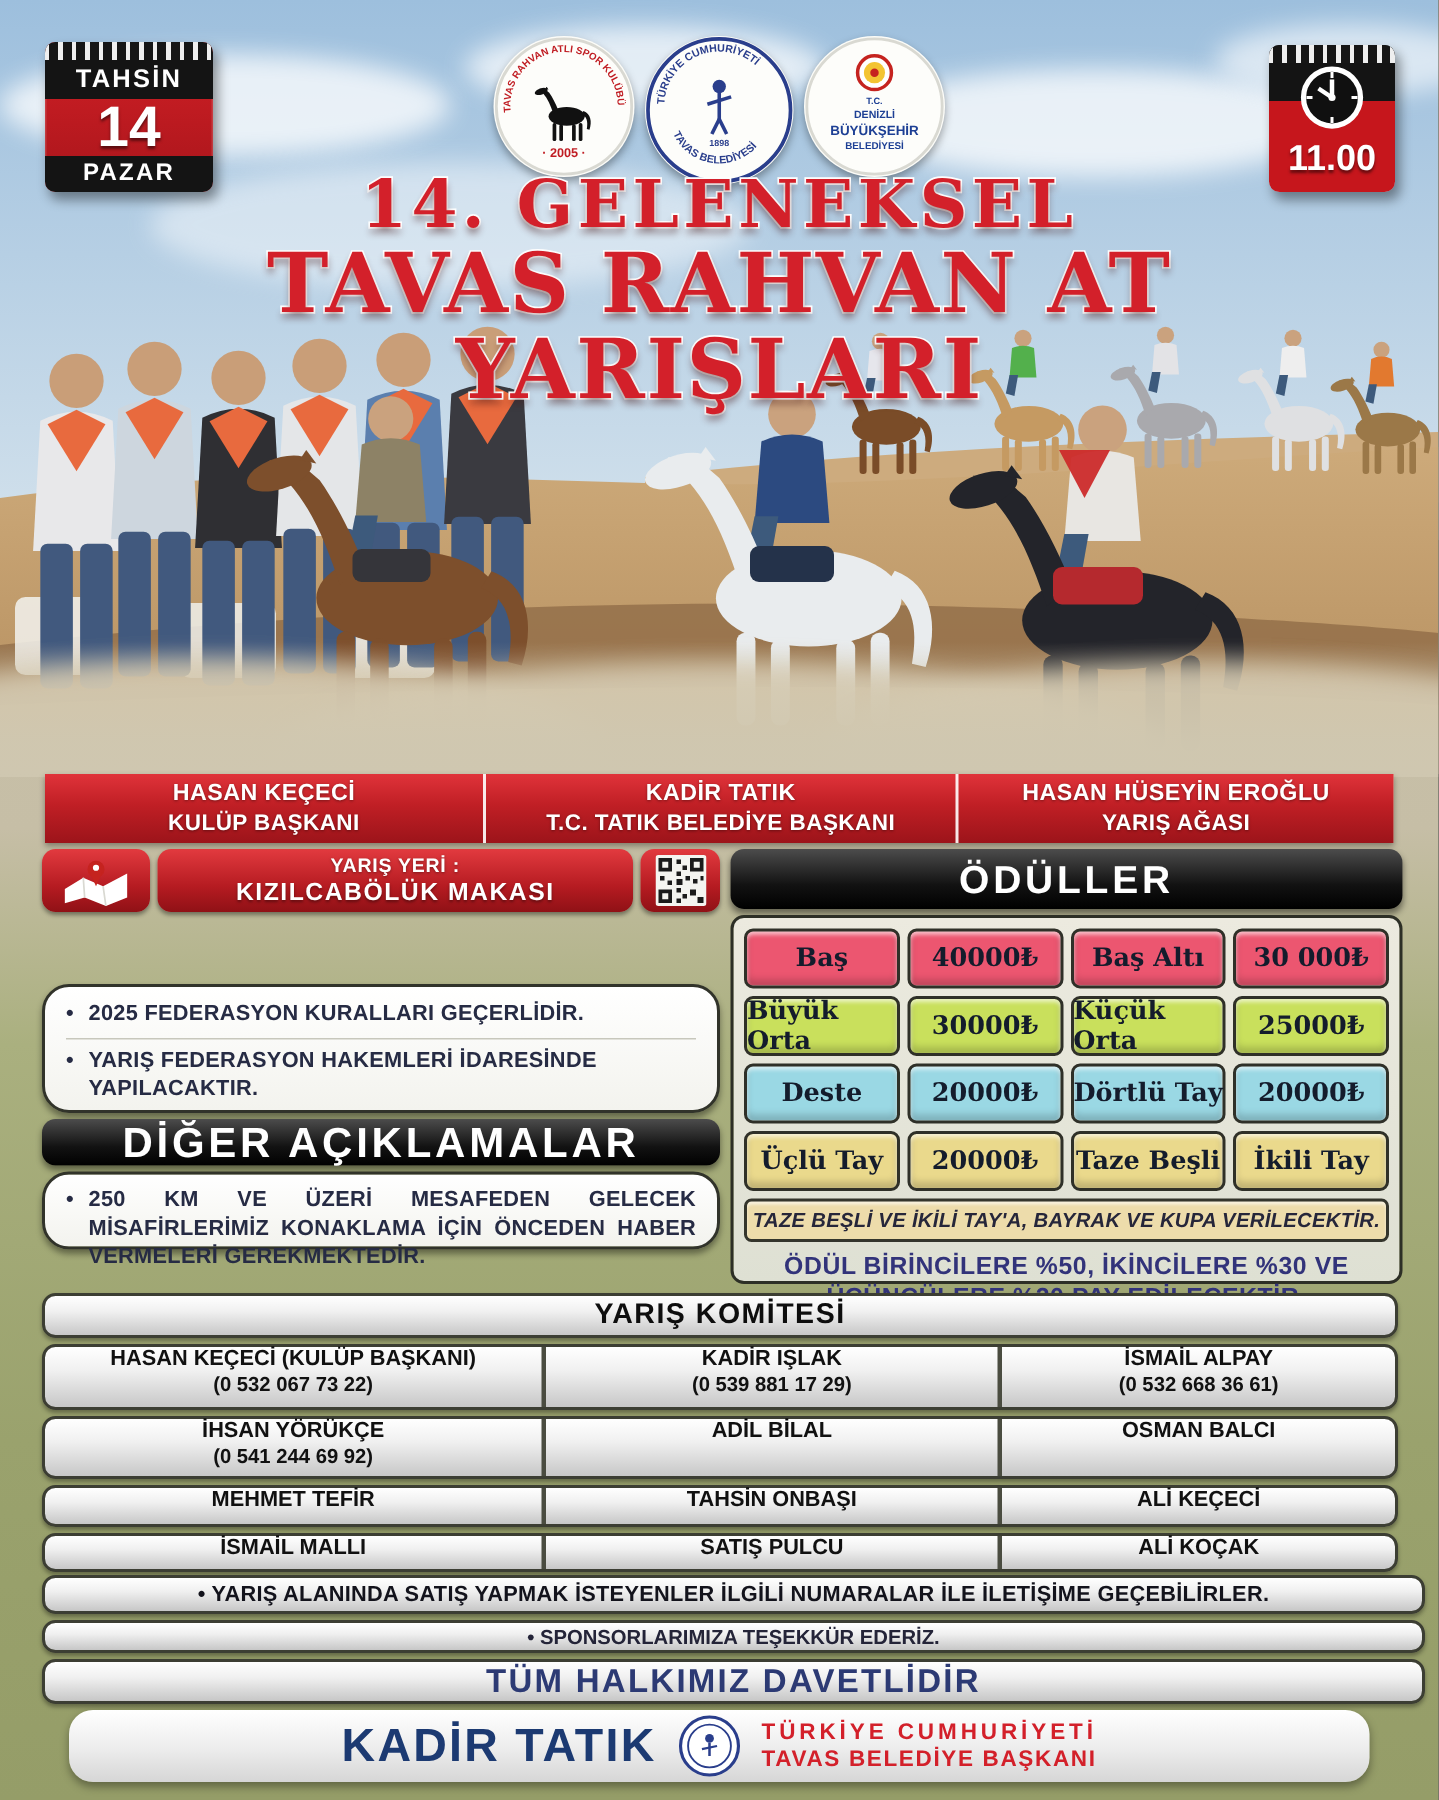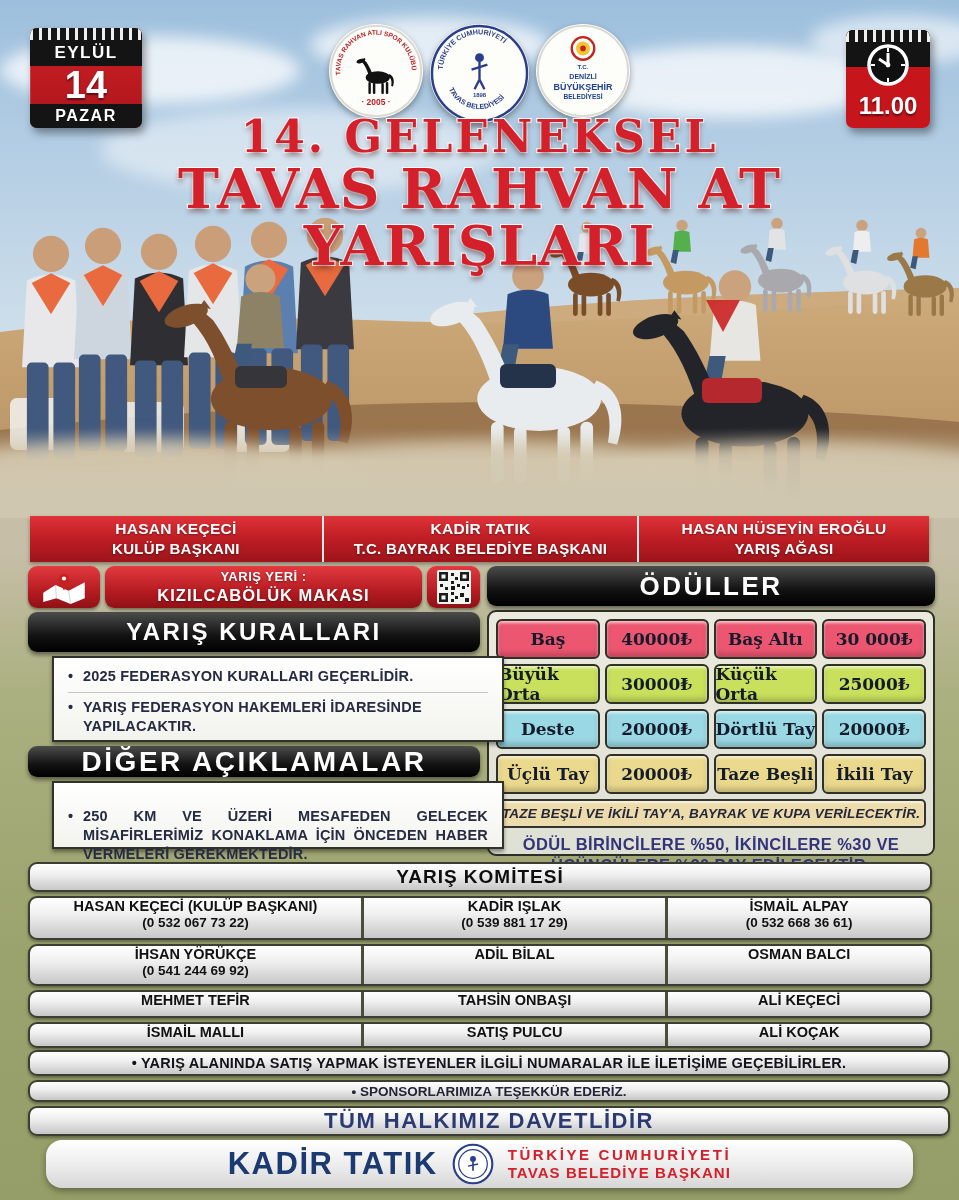"EYLÜL" div.d-month { text: EYLÜL -> TAHSİN }
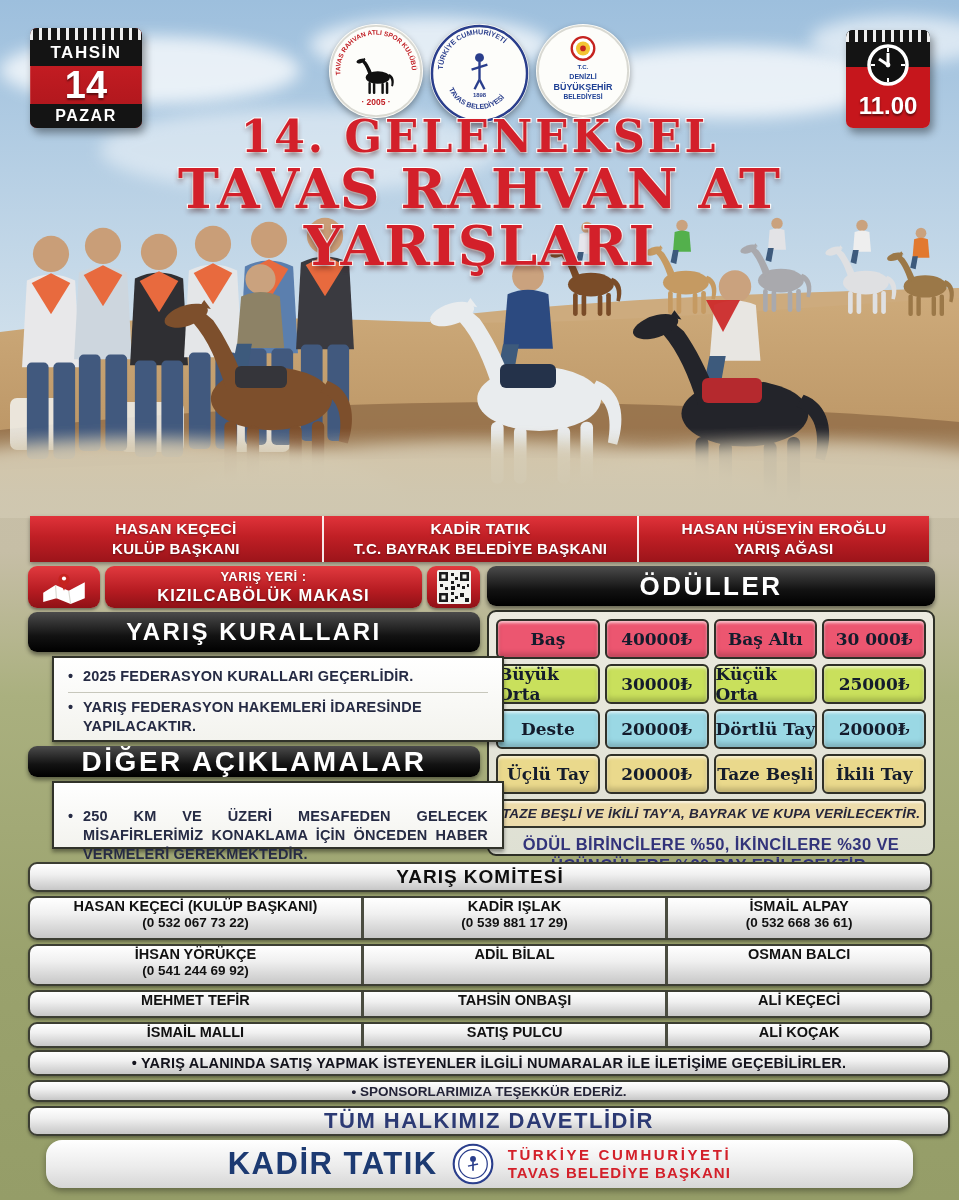"T.C. BAYRAK BELEDİYE BAŞKANI" div.off-role { text: BAYRAK -> TATIK }
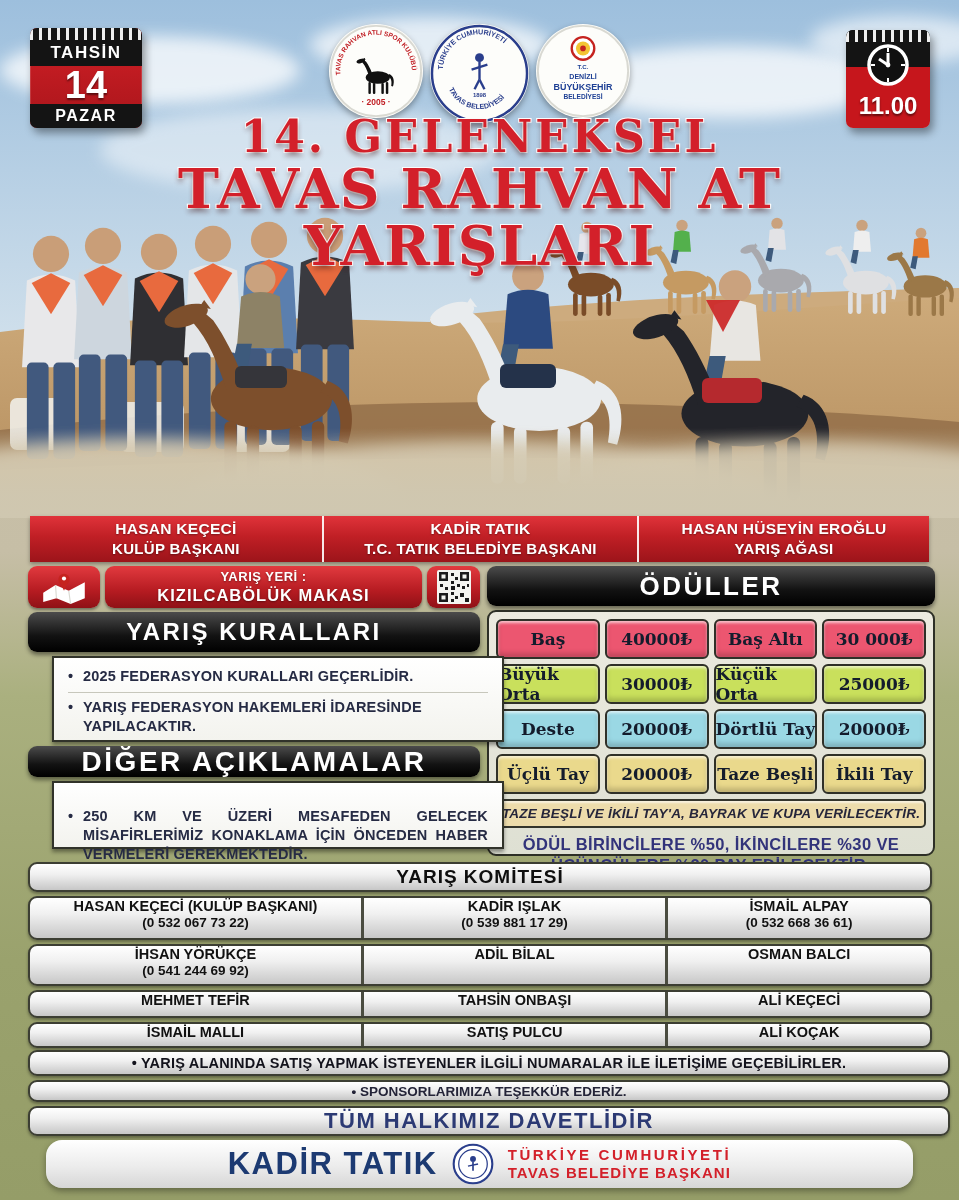"YARIŞ KURALLARI" div.rules-header { html: <div>YARIŞ KURALLARI</div> -> none }
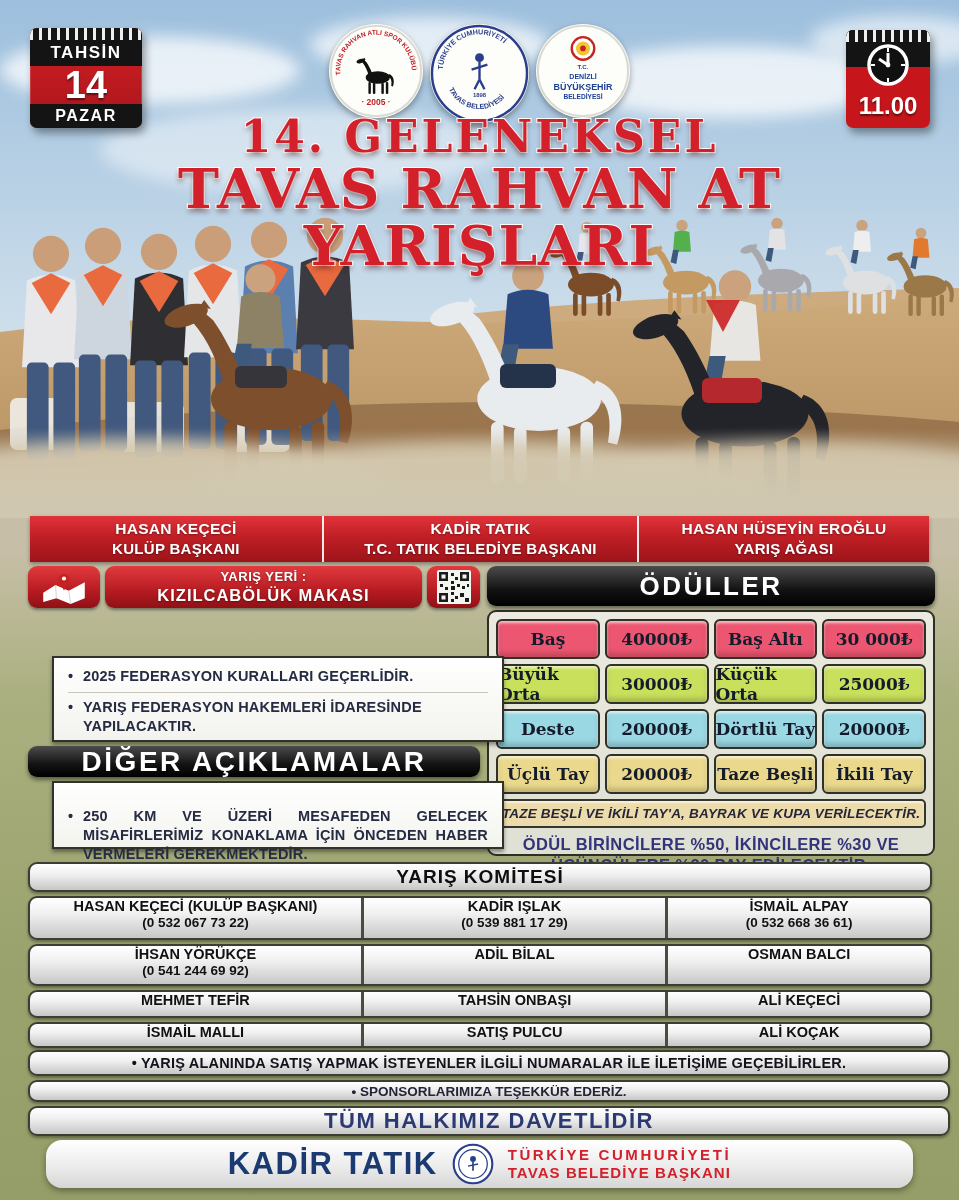"2025 FEDERASYON KURALLARI GEÇERLİDİR." .whitebox { border-radius: 0 -> 18px; margin-left: 24px -> none }
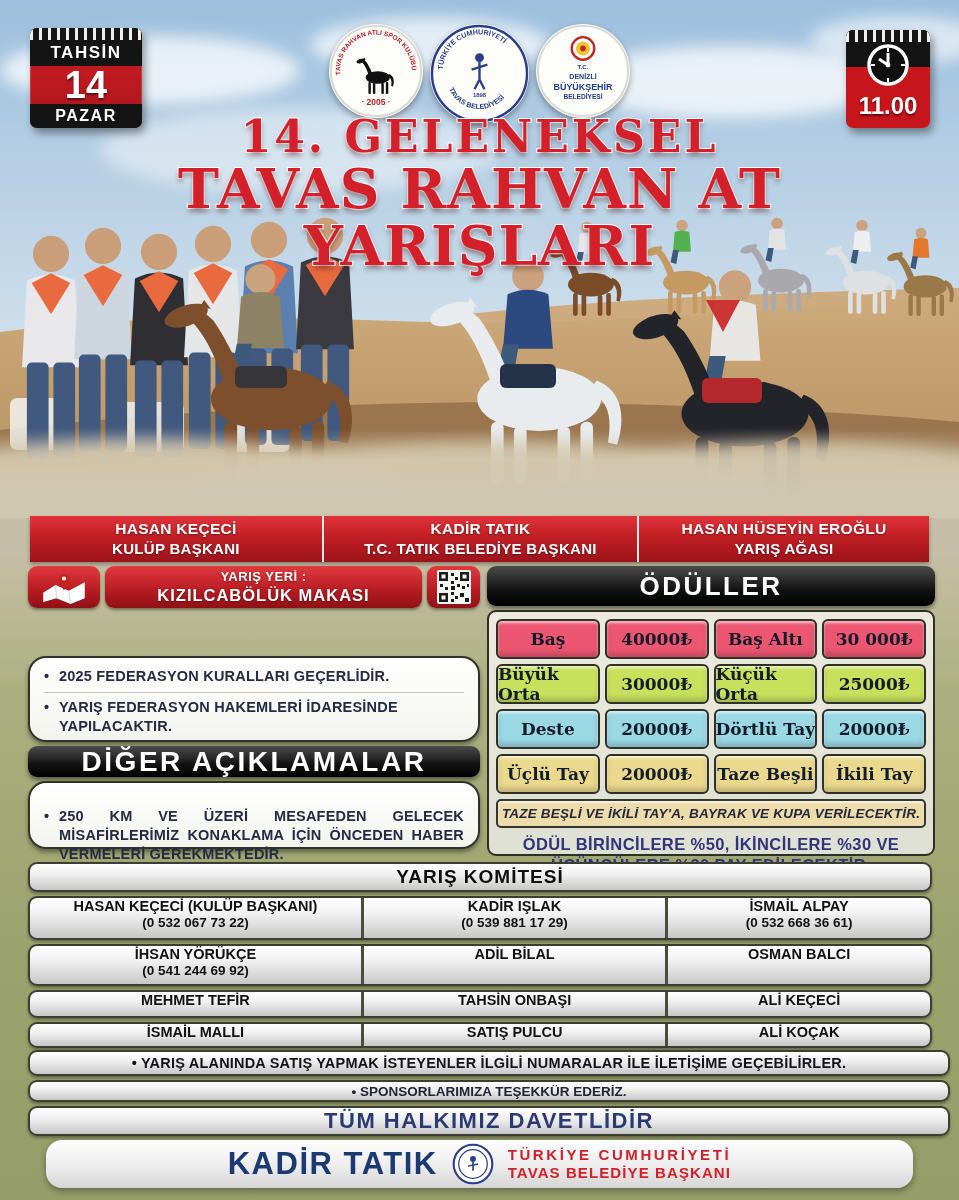"250 KM VE ÜZERİ MESAFEDEN" .notes-box { height: 68px -> 52px; padding: 24px 14px -> 8px 14px }
